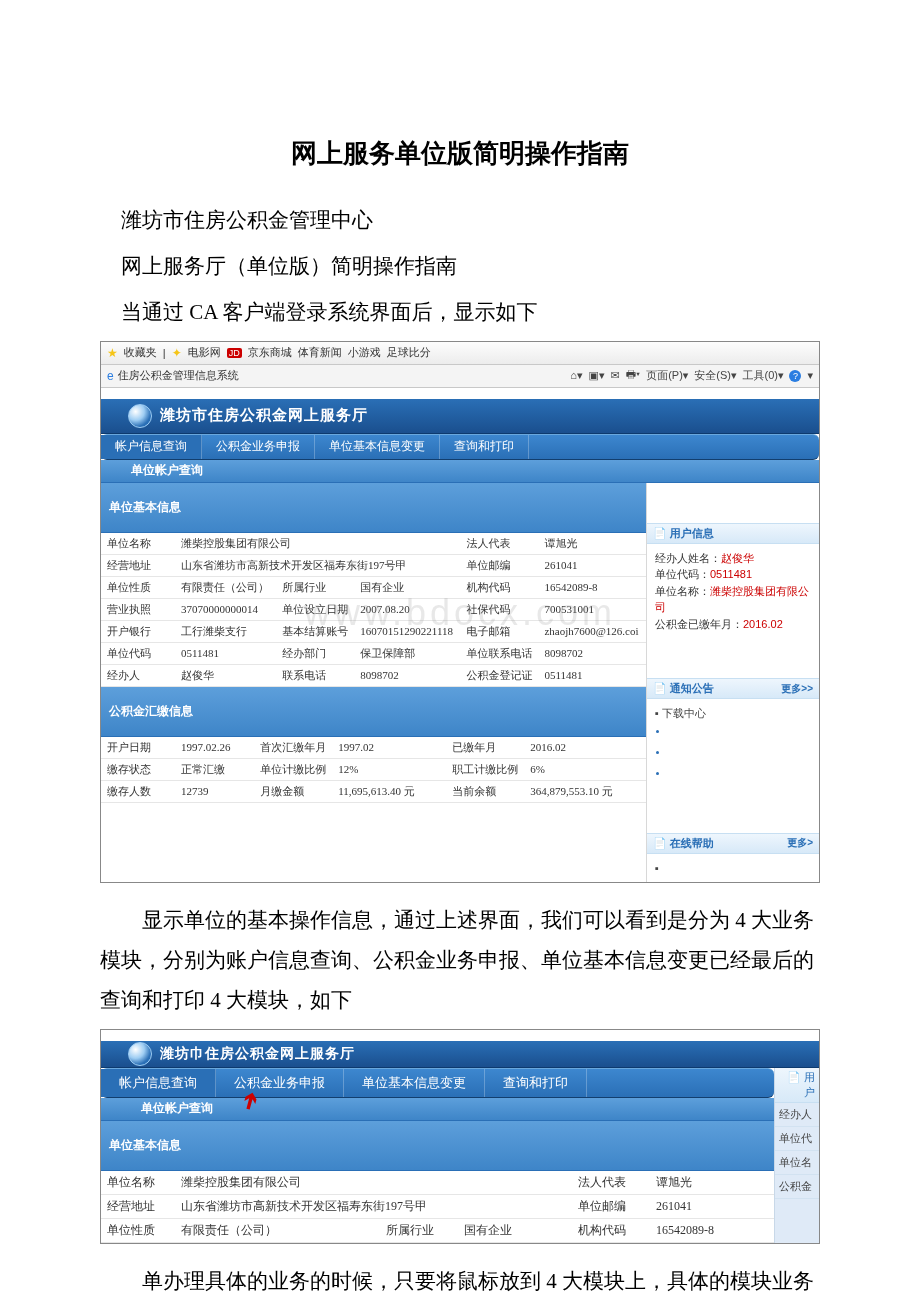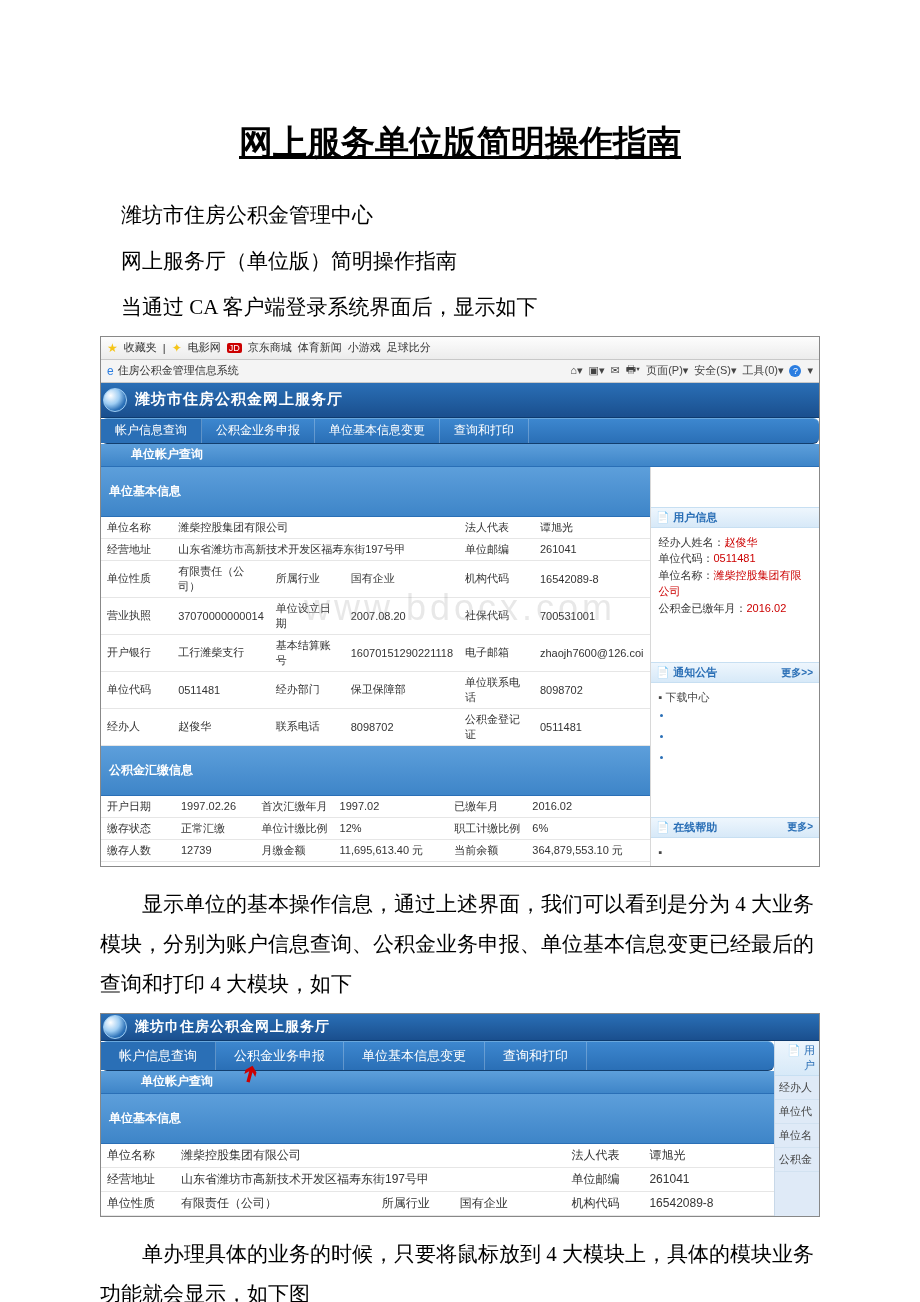"网上服务单位版简明操作指南" h1.title { font-size: 34px -> 26px; margin: 0 0 30px 0 -> 16px 0 30px 0; text-decoration: underline -> none }
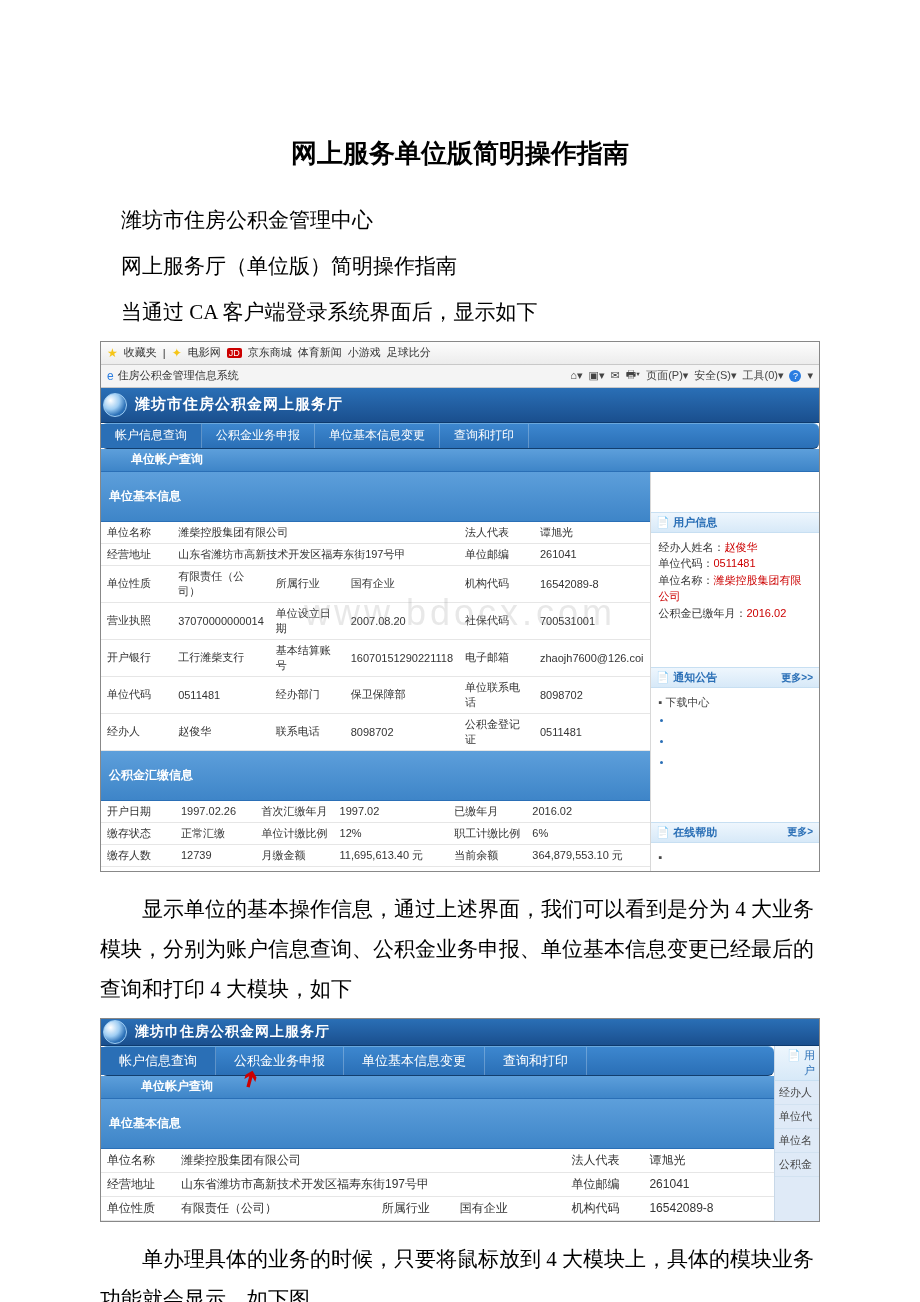"潍坊市住房公积金网上服务厅" .banner { margin-top: none -> 11px; padding-left: 2px -> 27px }
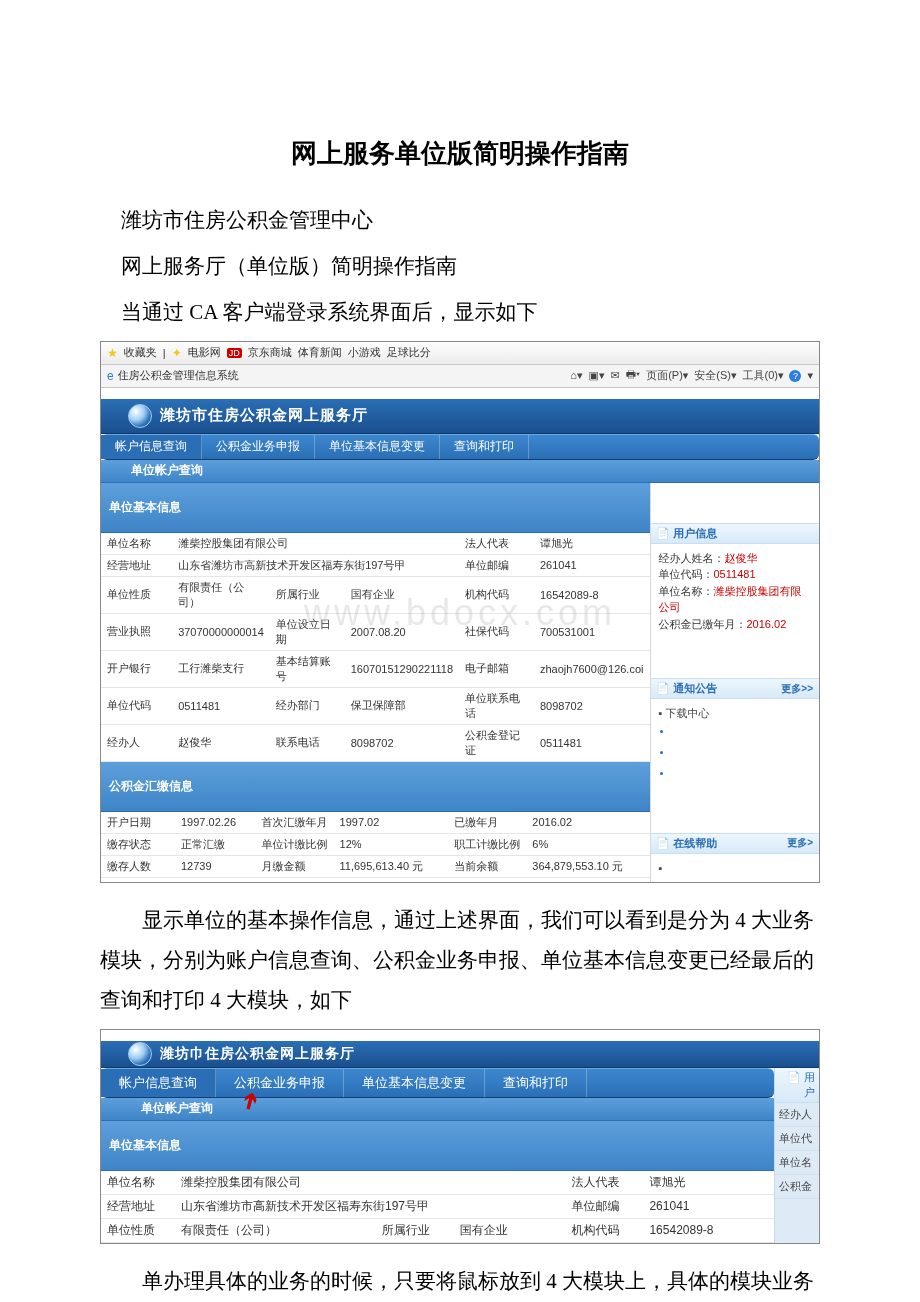"单位名称" table.info { font-family: none -> Liberation Serif, serif }
